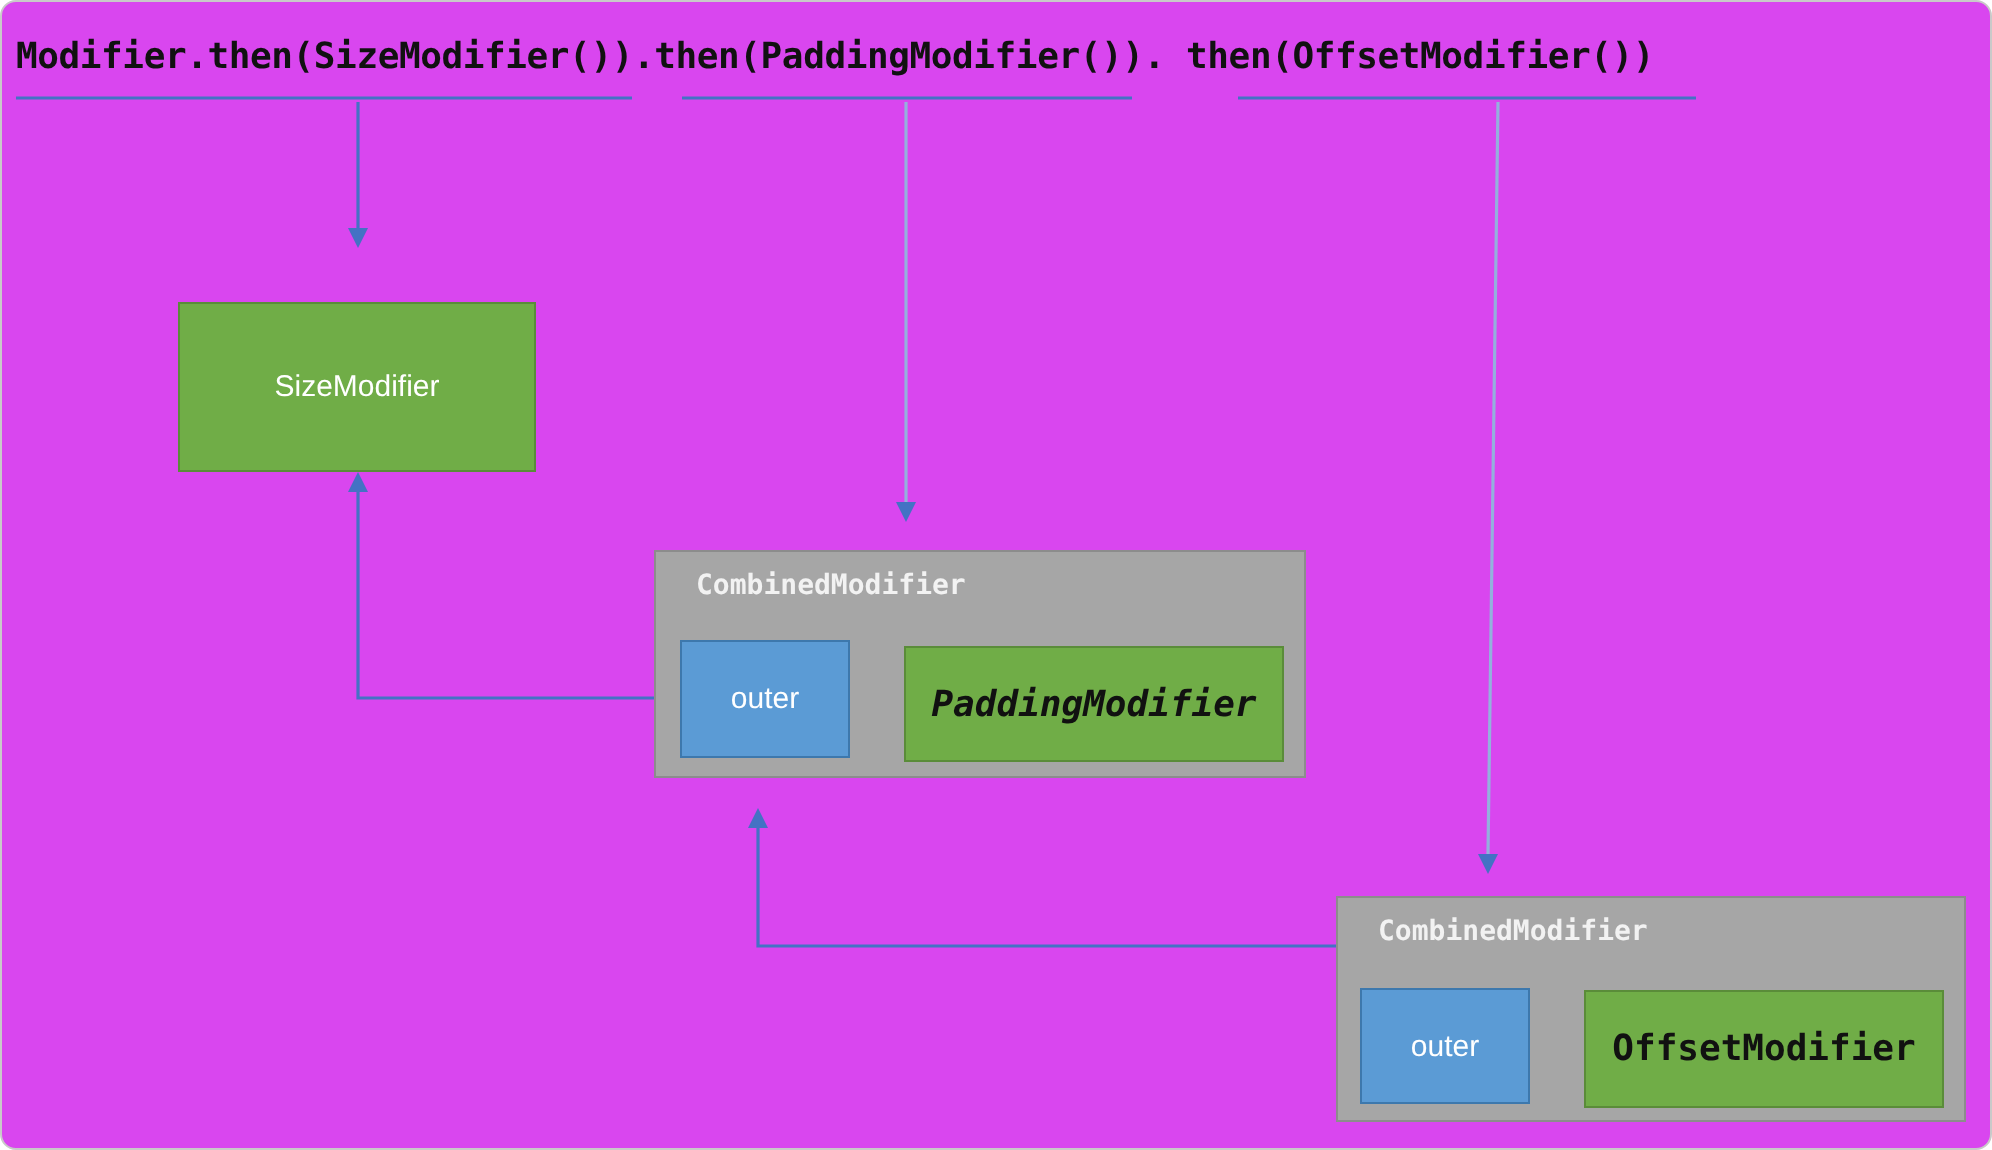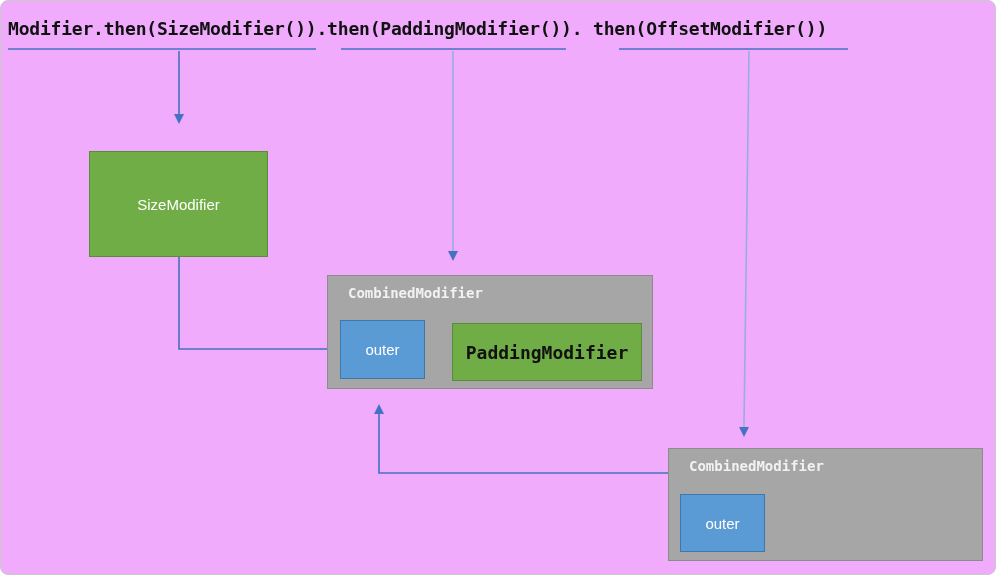"Modifier.then(SizeModifier()).then(Paddi" .screen { background: #f0abfc -> #d946ef }
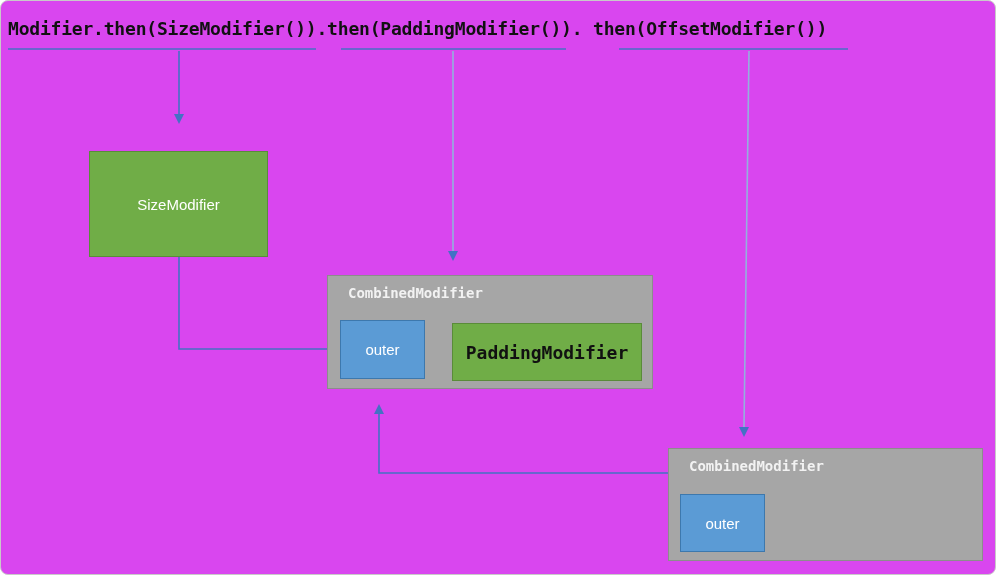"SizeModifier" .size-node { height: 106px -> 85px }
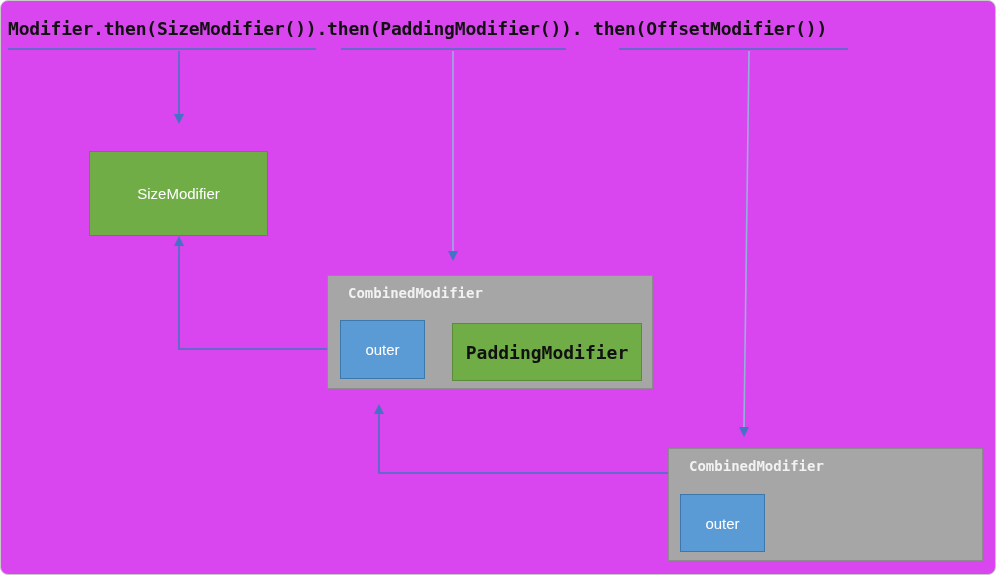"PaddingModifier" .inner-1 { font-style: none -> italic }
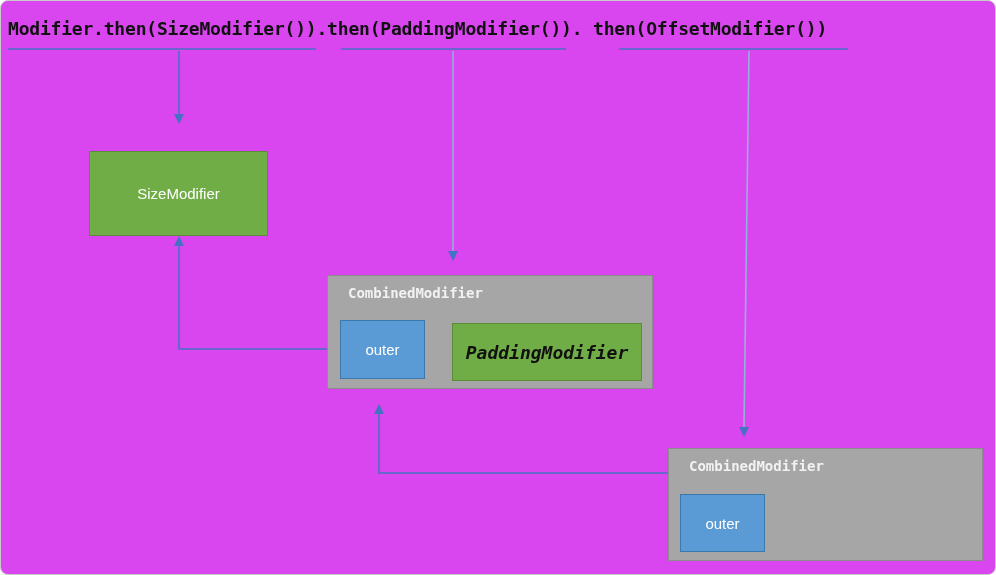"OffsetModifier" div.node { html: none -> <div> <span>OffsetModifier</span> </div> }
